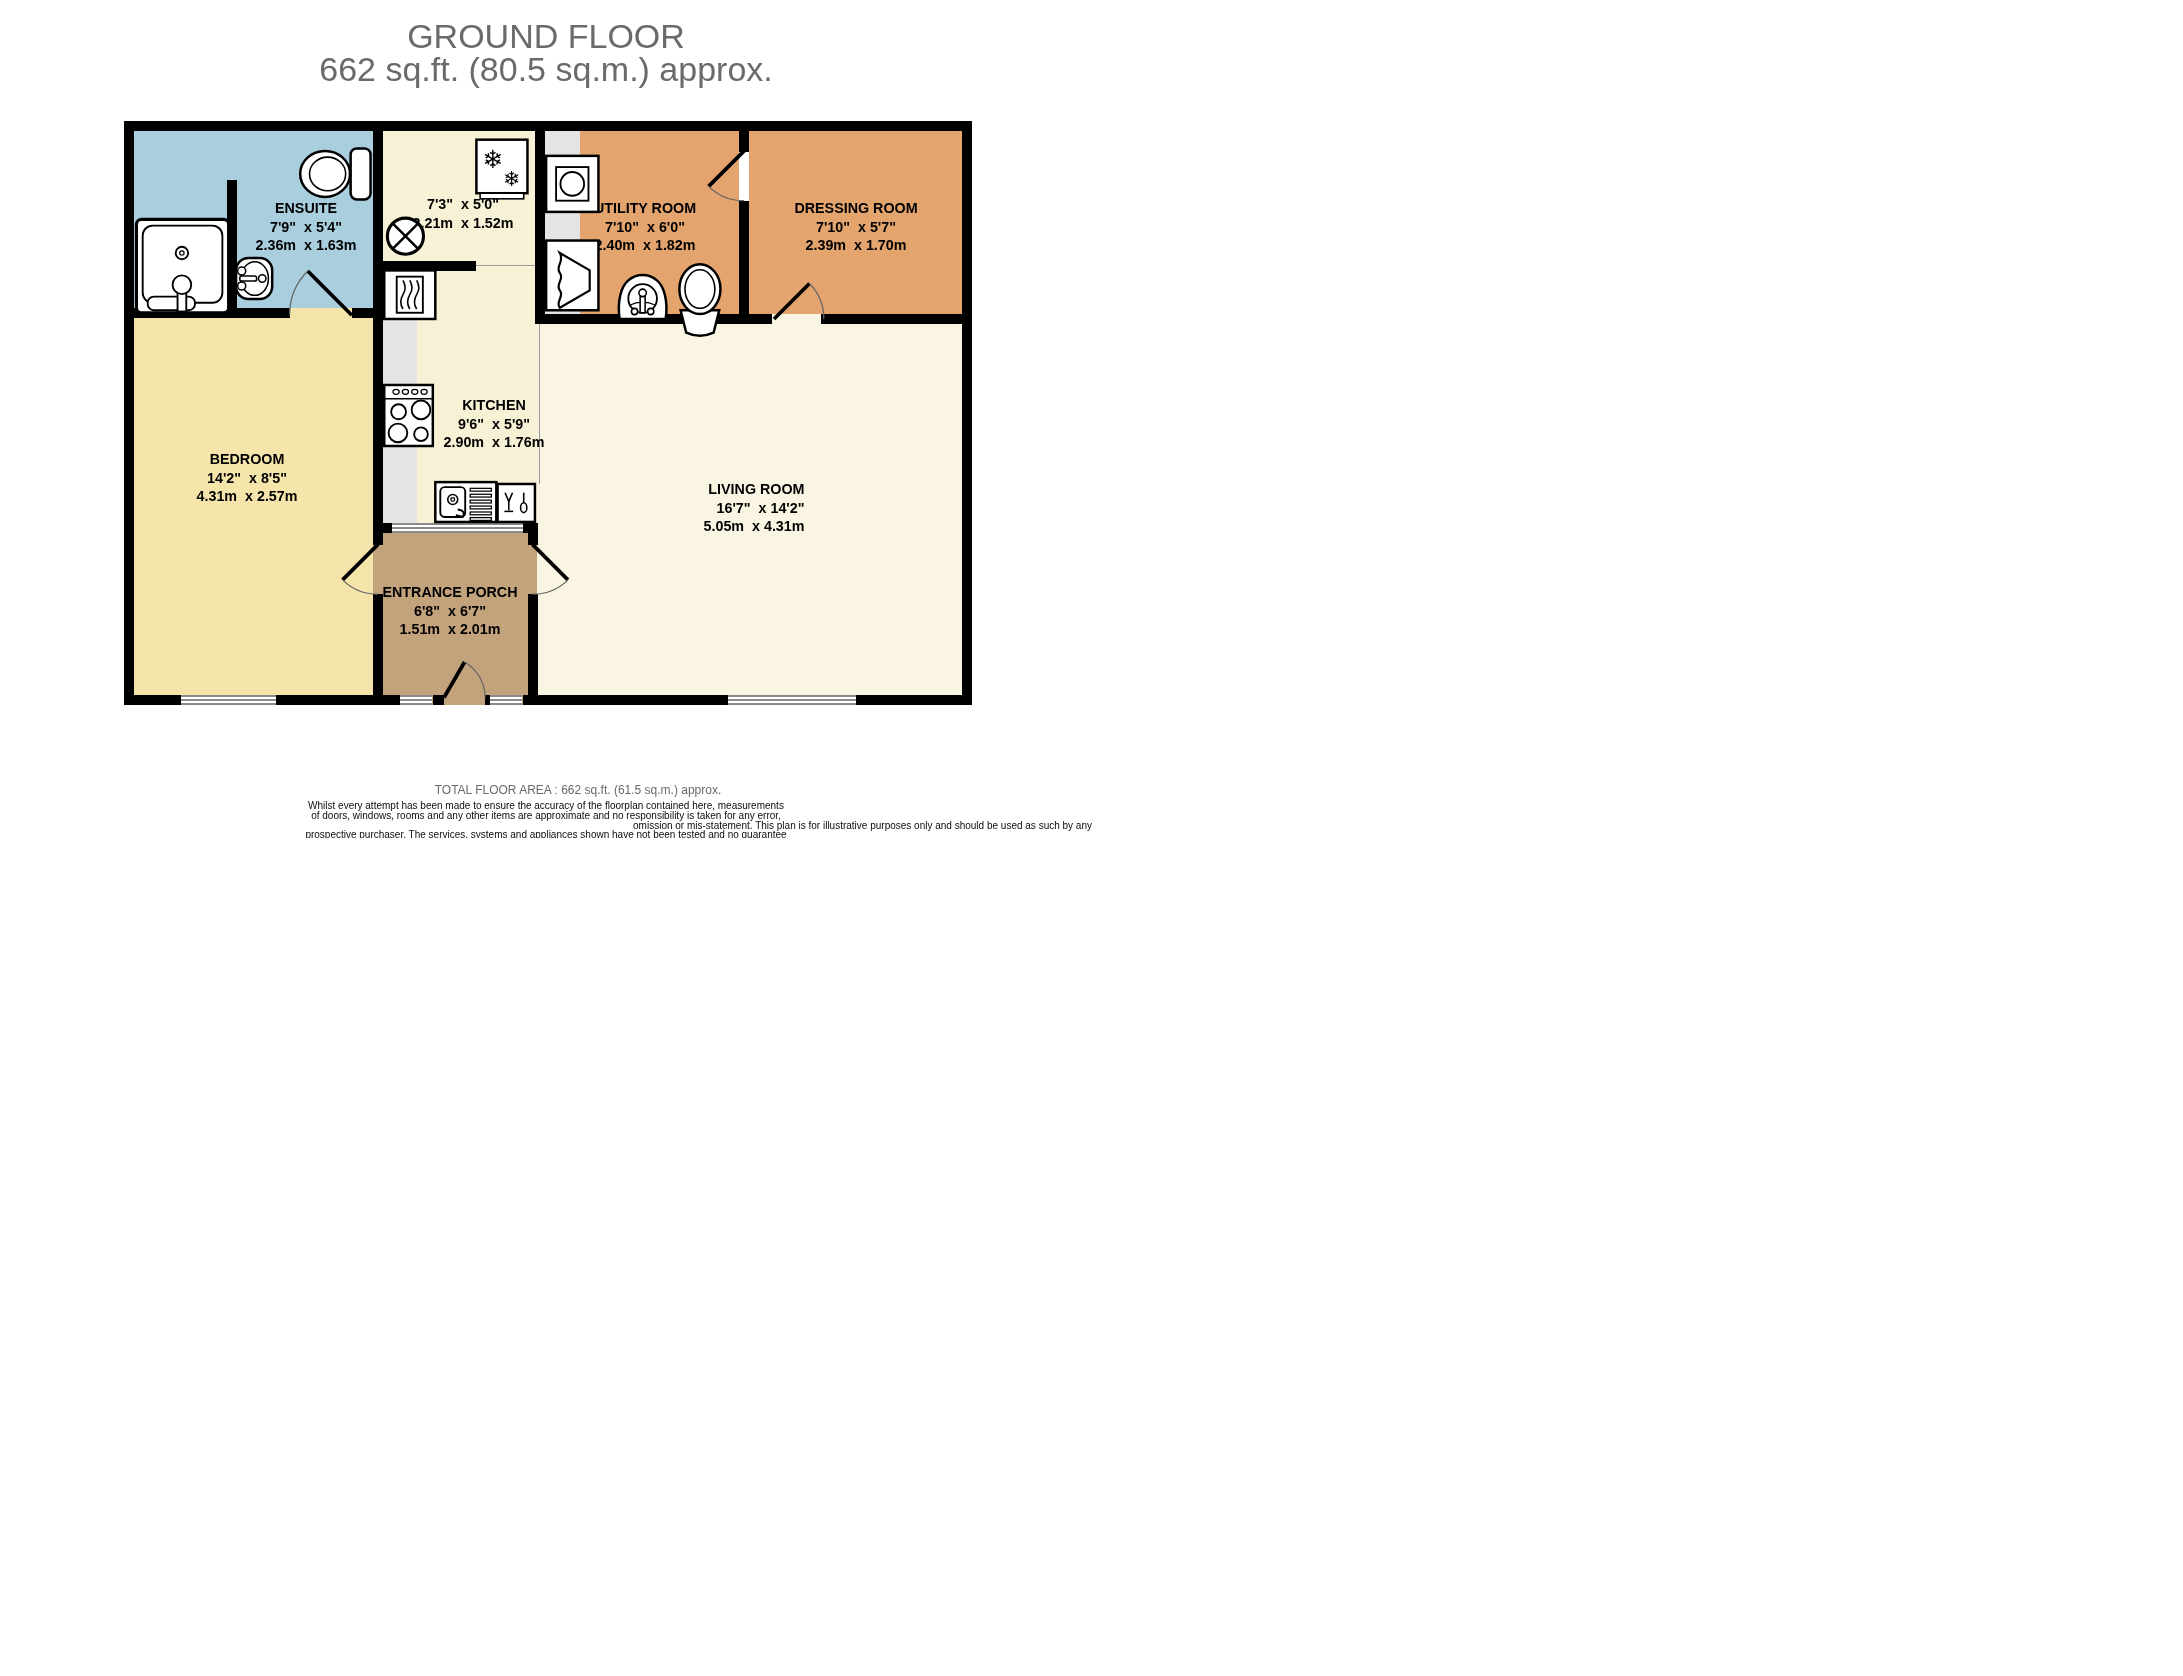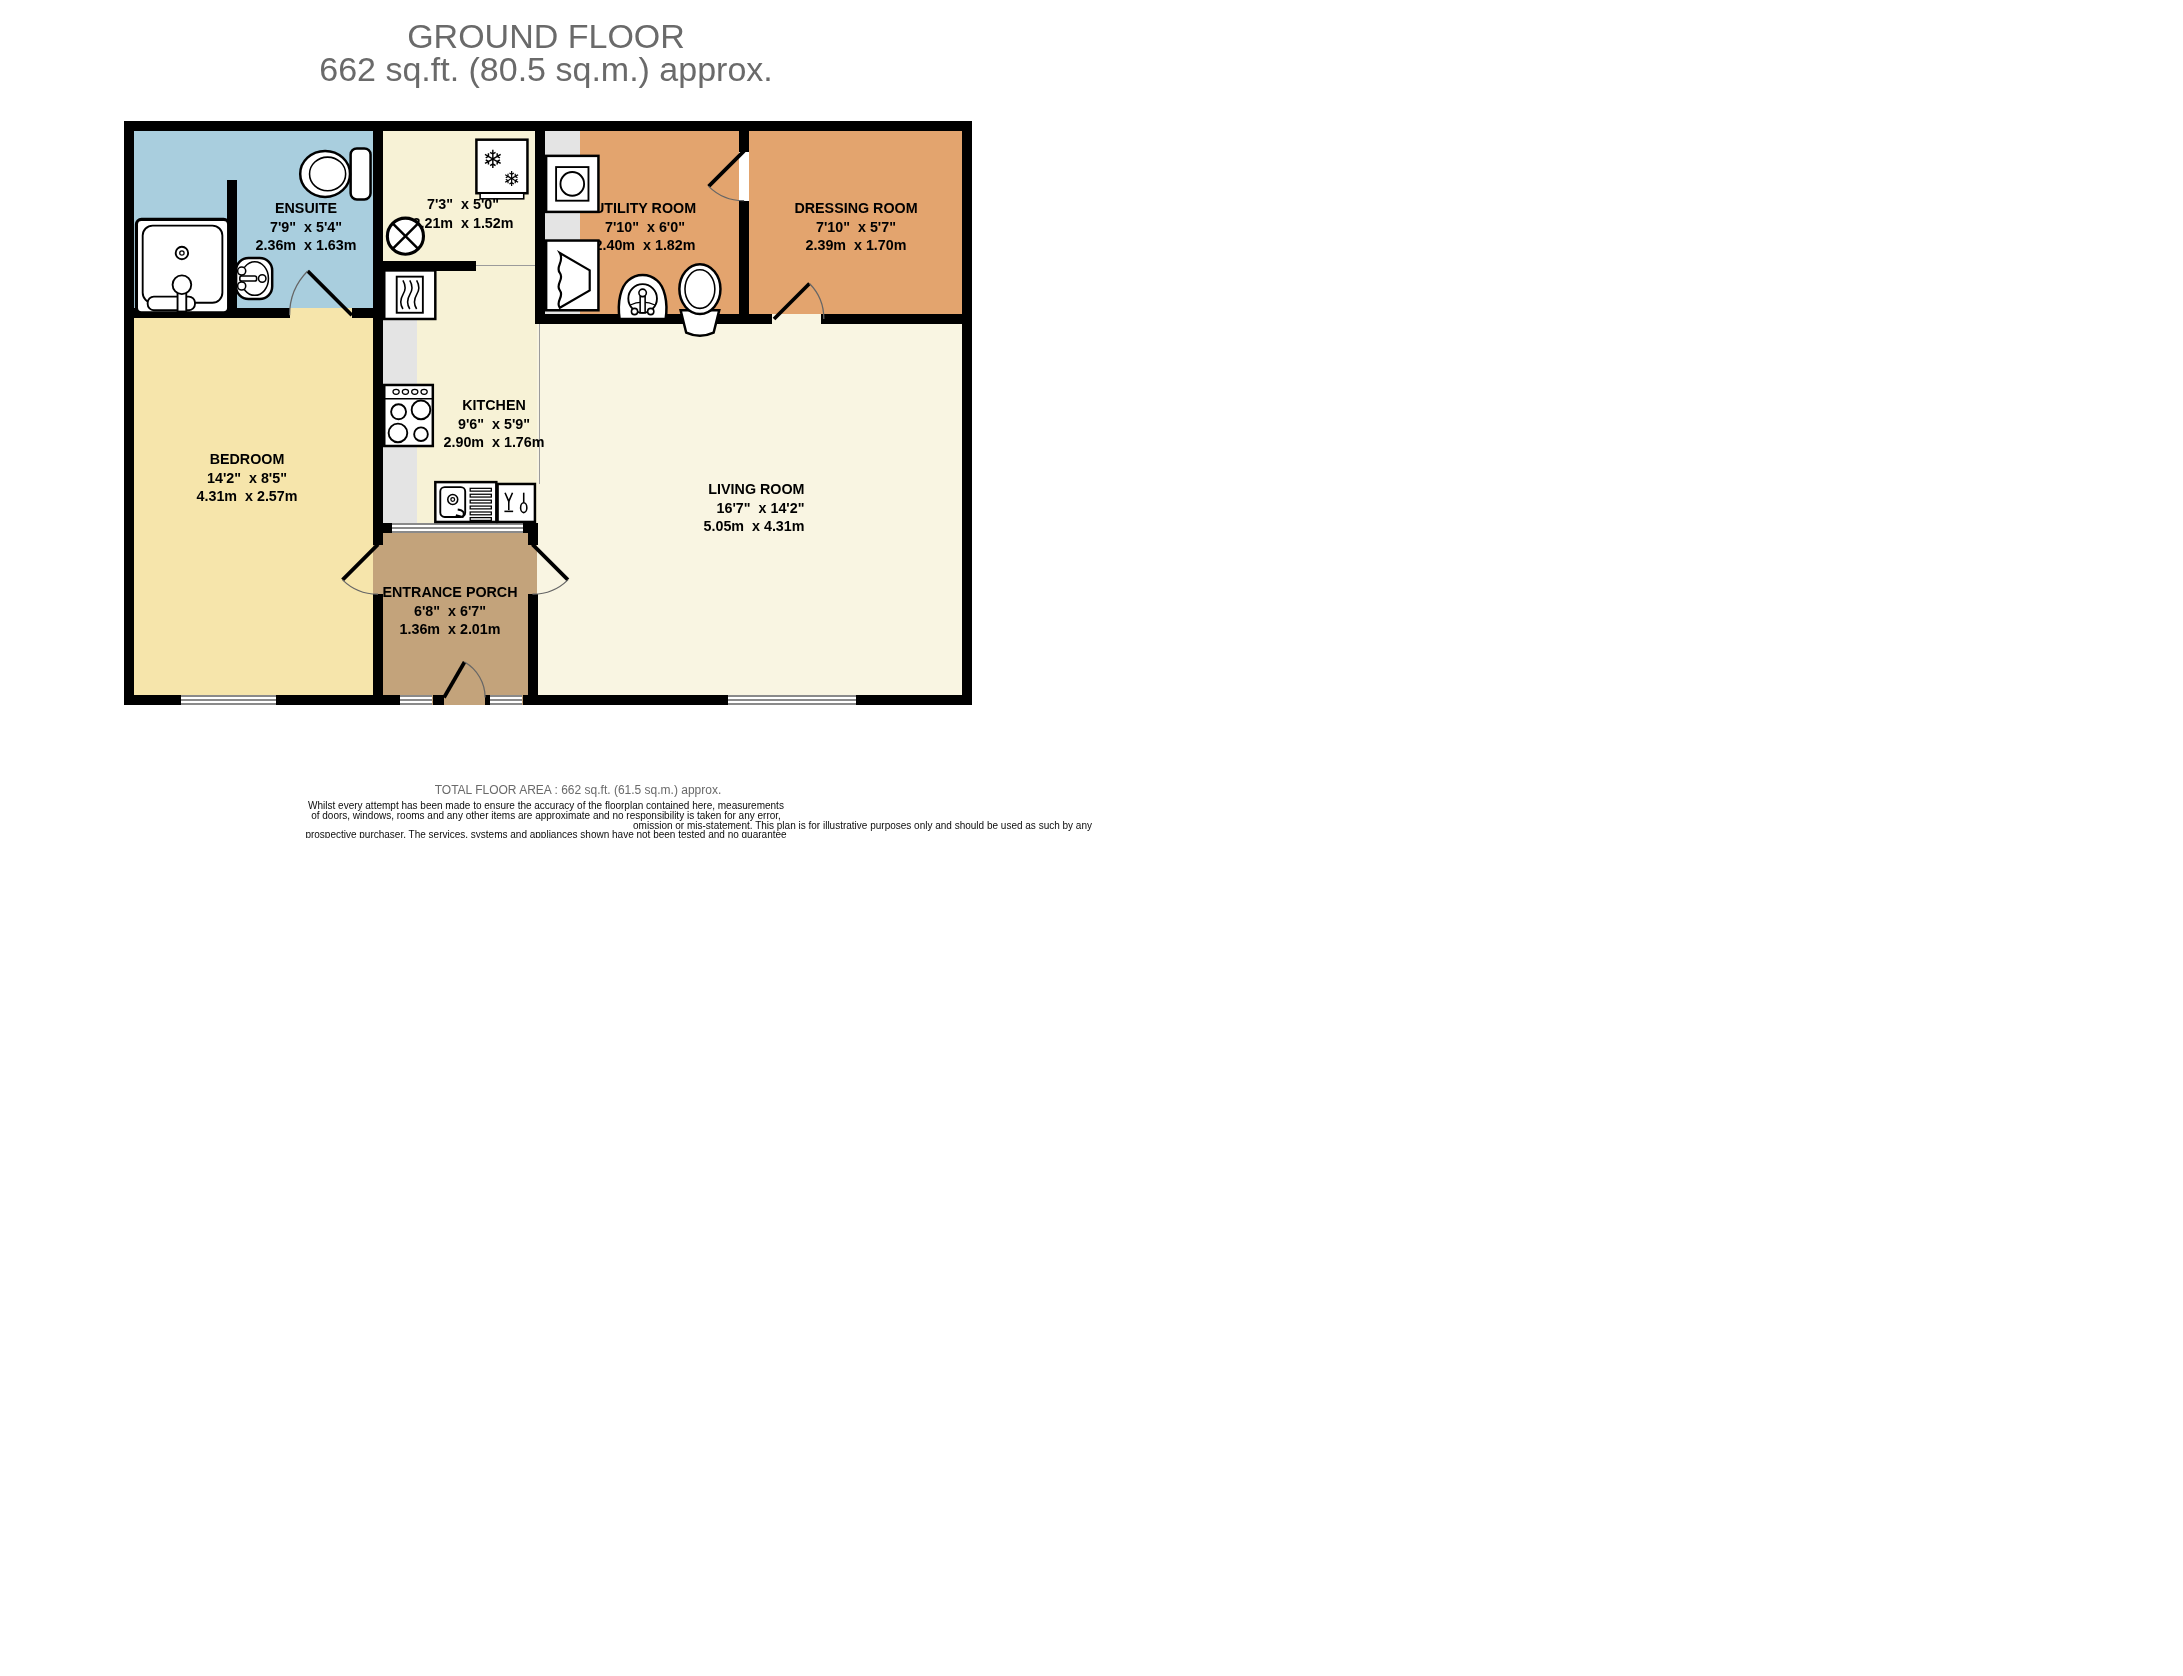"1.36m x 2.01m" span { text: 1.36m -> 1.51m }
